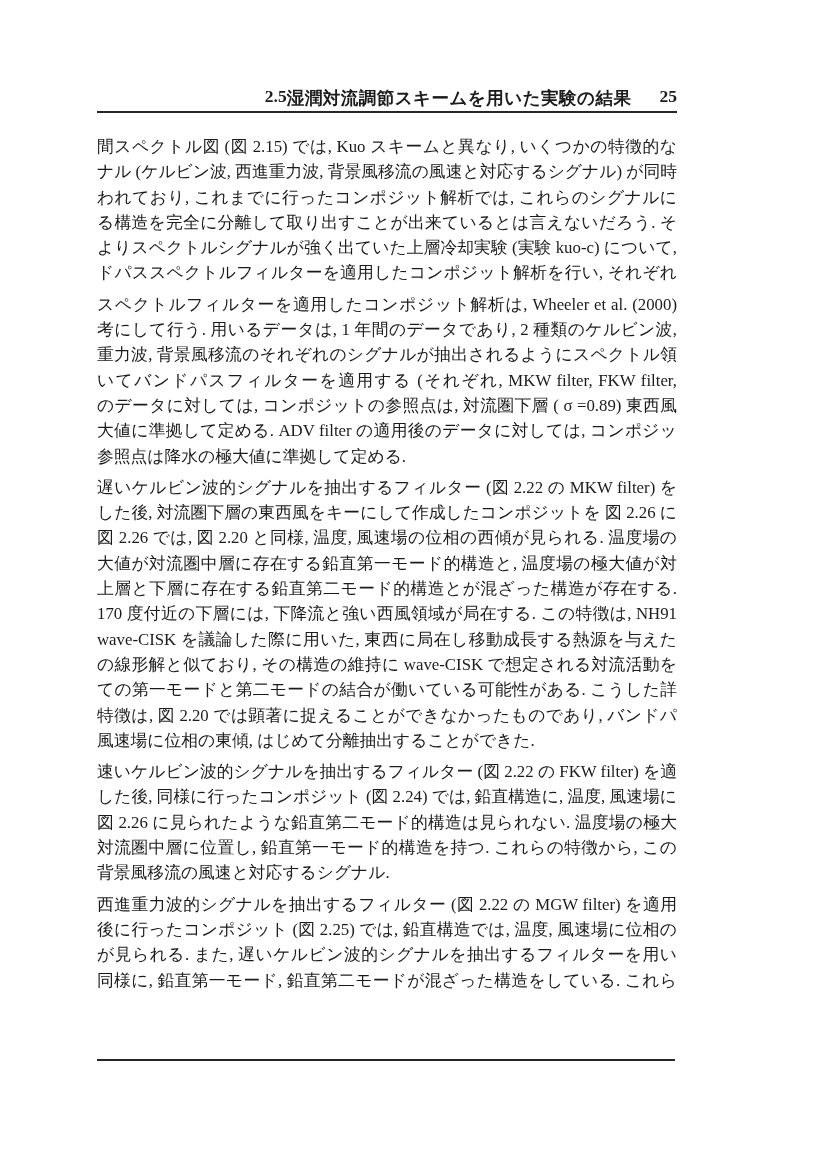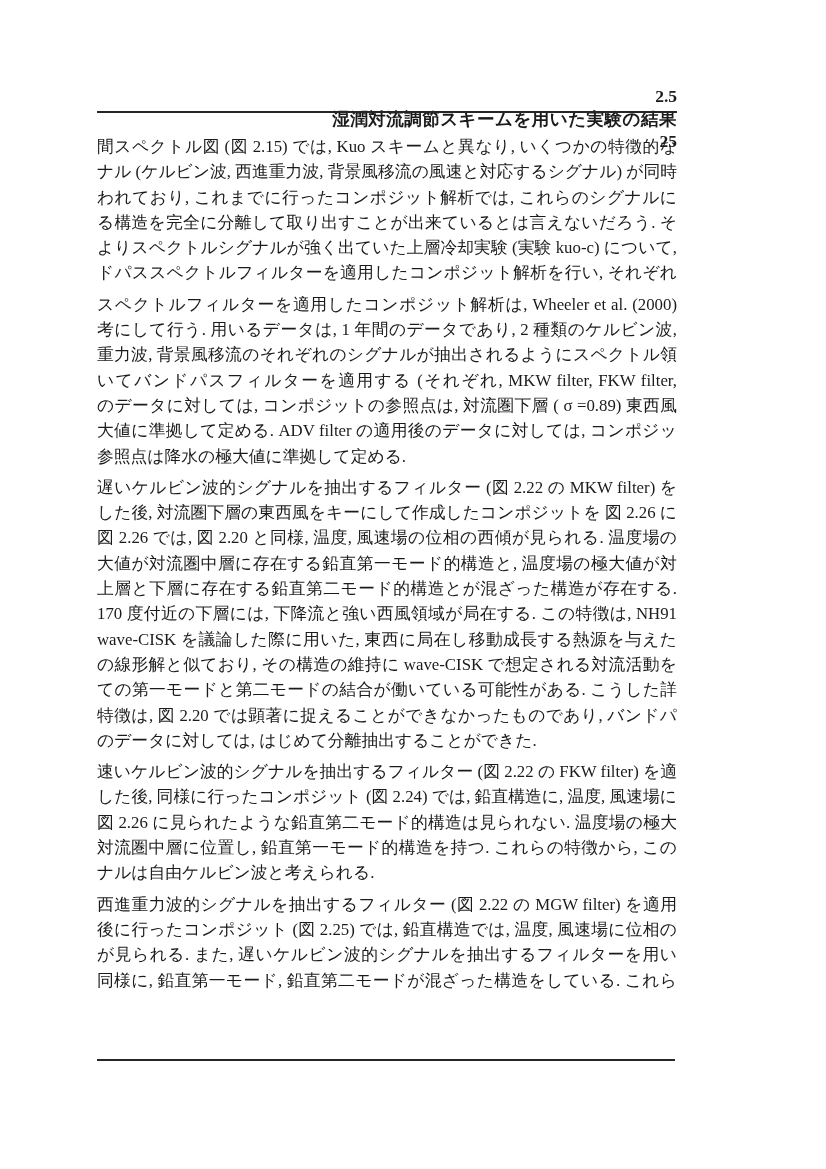"2.5" .running-head { align-items: flex-end -> flex-start; flex-direction: column -> none }
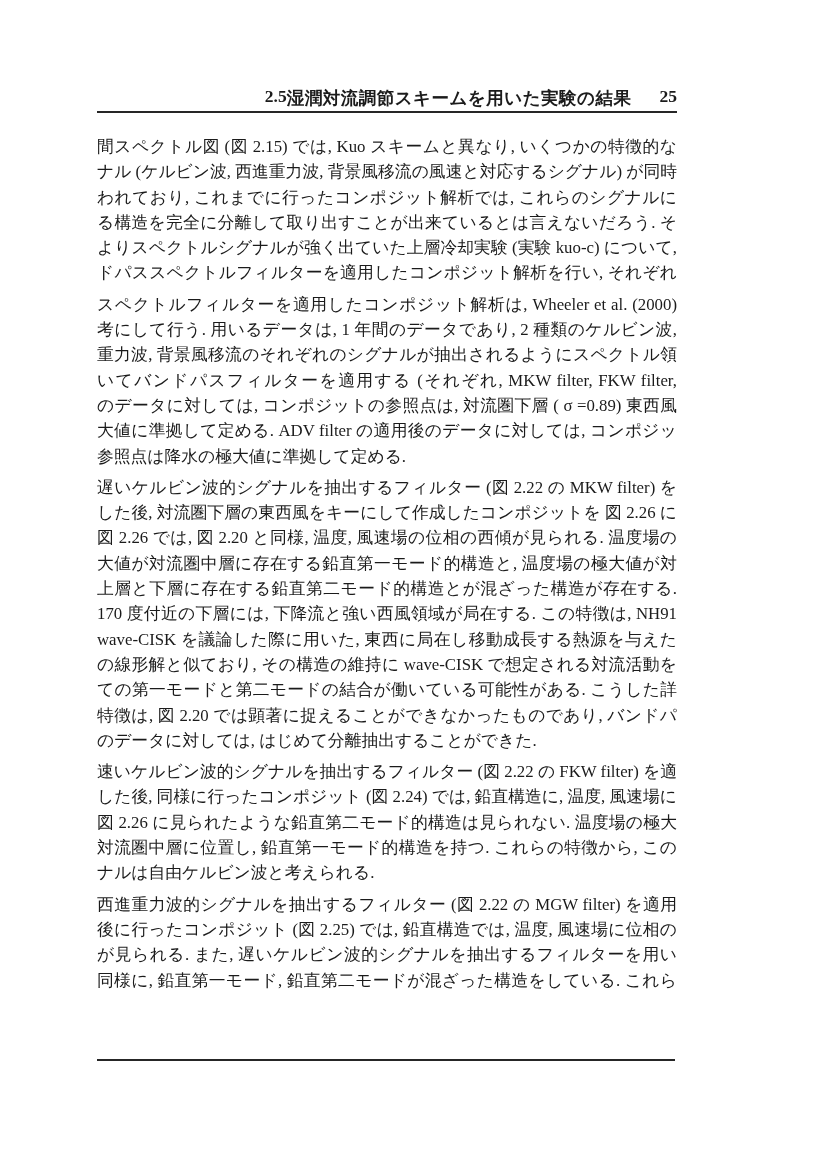"のデータに対しては, はじめて分離抽出することができた." div.line { text: のデータに対しては -> 風速場に位相の東傾 }
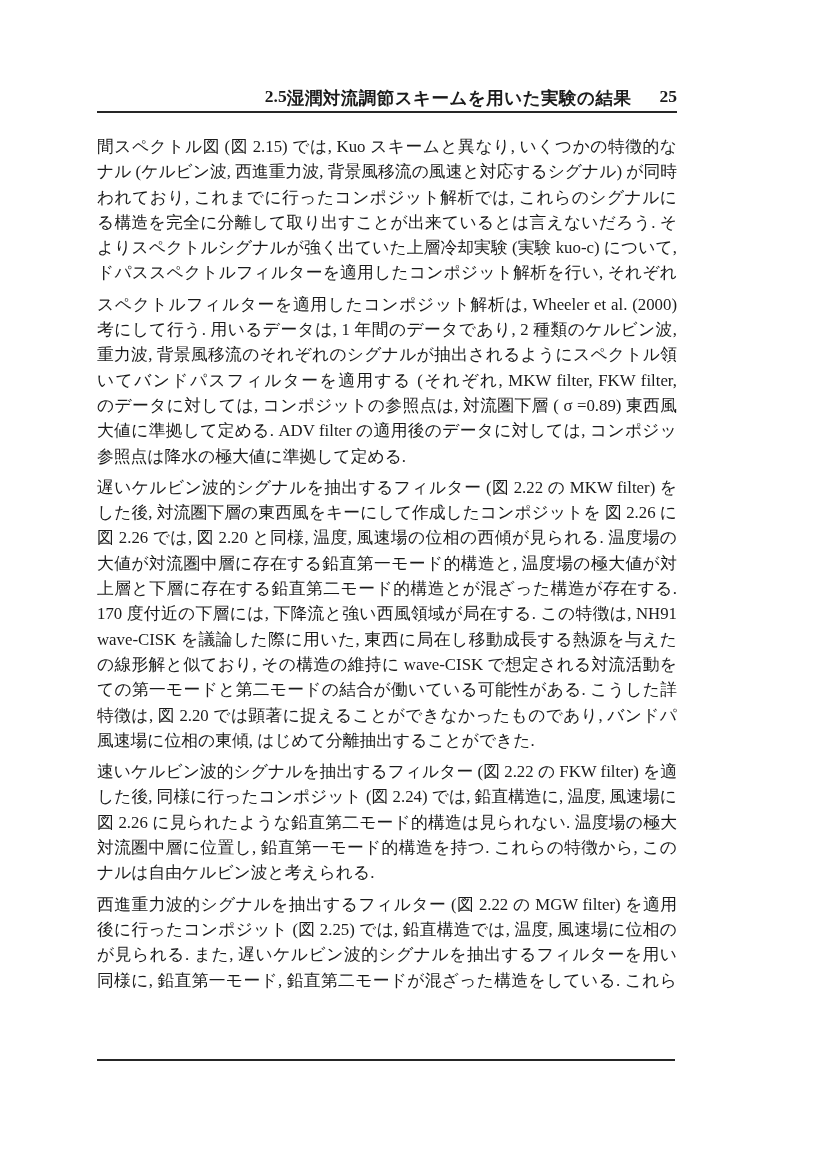"ナルは自由ケルビン波と考えられる." div.line { text: ナルは自由ケルビン波と考えられる -> 背景風移流の風速と対応するシグナル }
